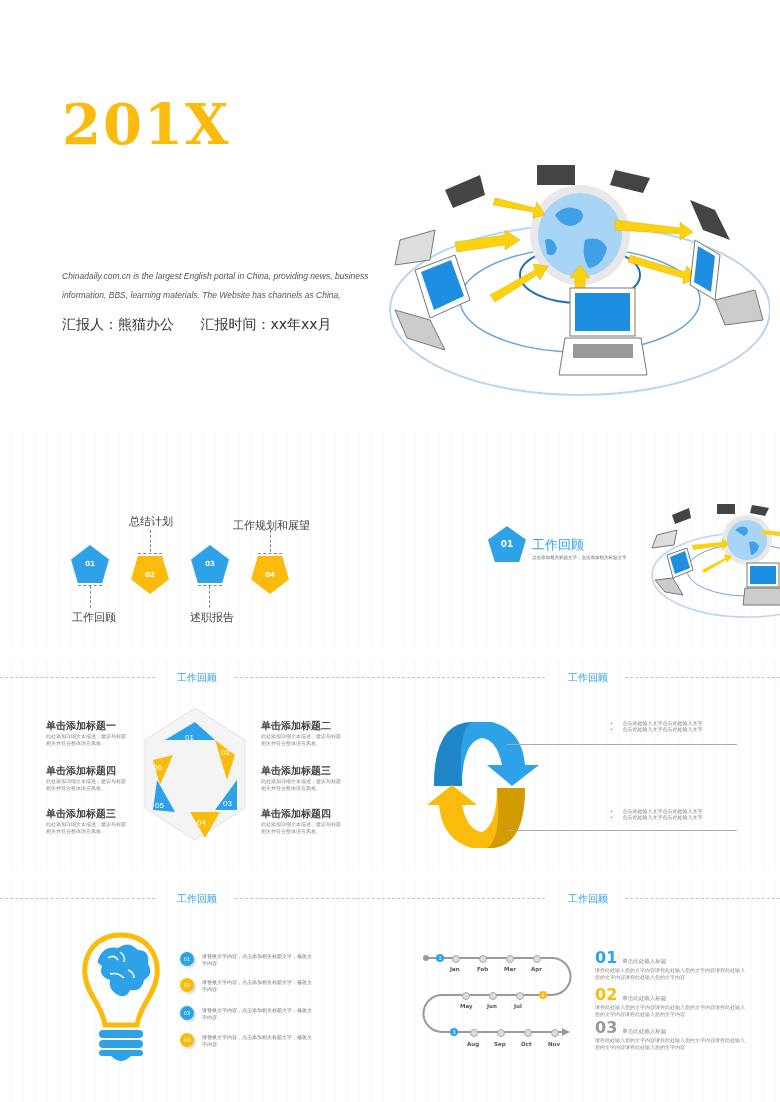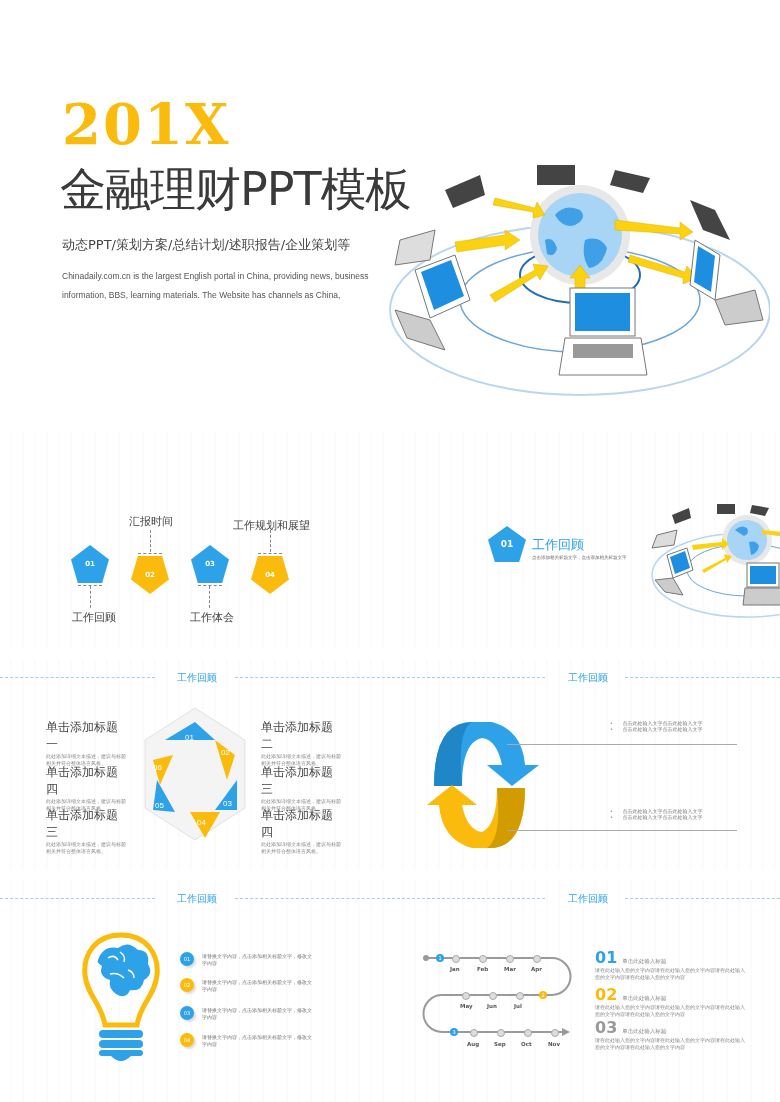"金融理财PPT模板" div.abs { html: <div>金融理财PPT模板</div> -> none }
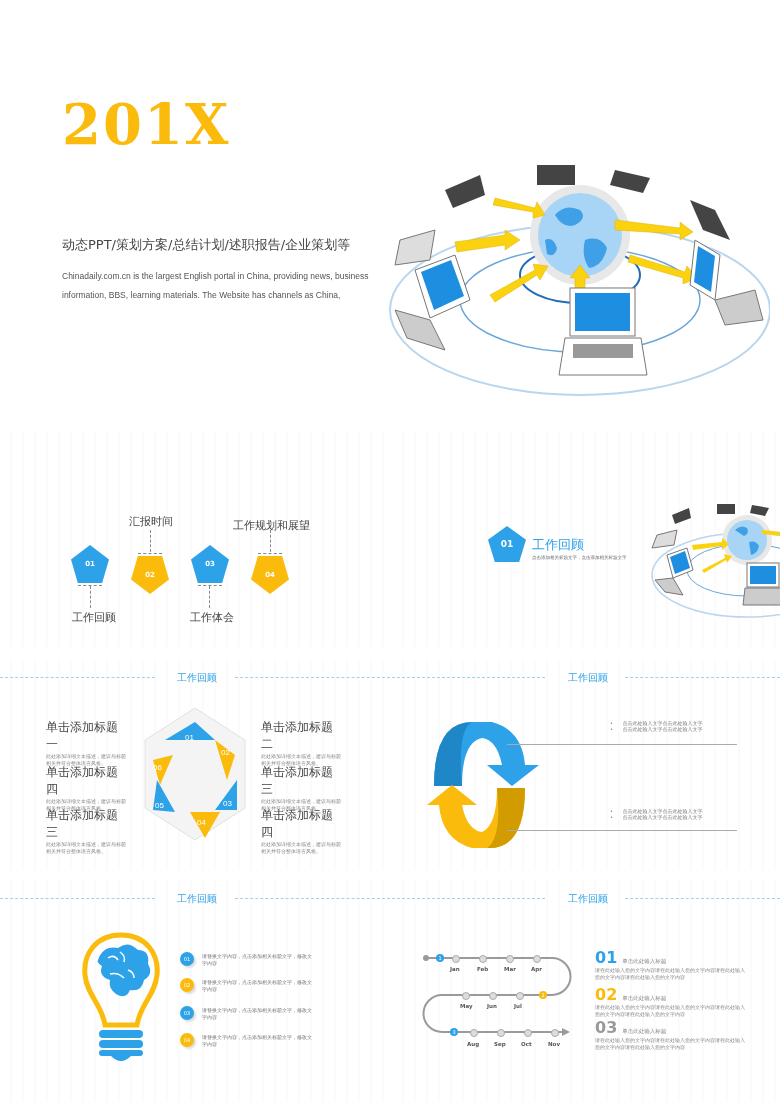"动态PPT/策划方案/总结计划/述职报告/企业策划等" div.abs { html: <div>动态PPT/策划方案/总结计划/述职报告/企业策划等</div> -> none }
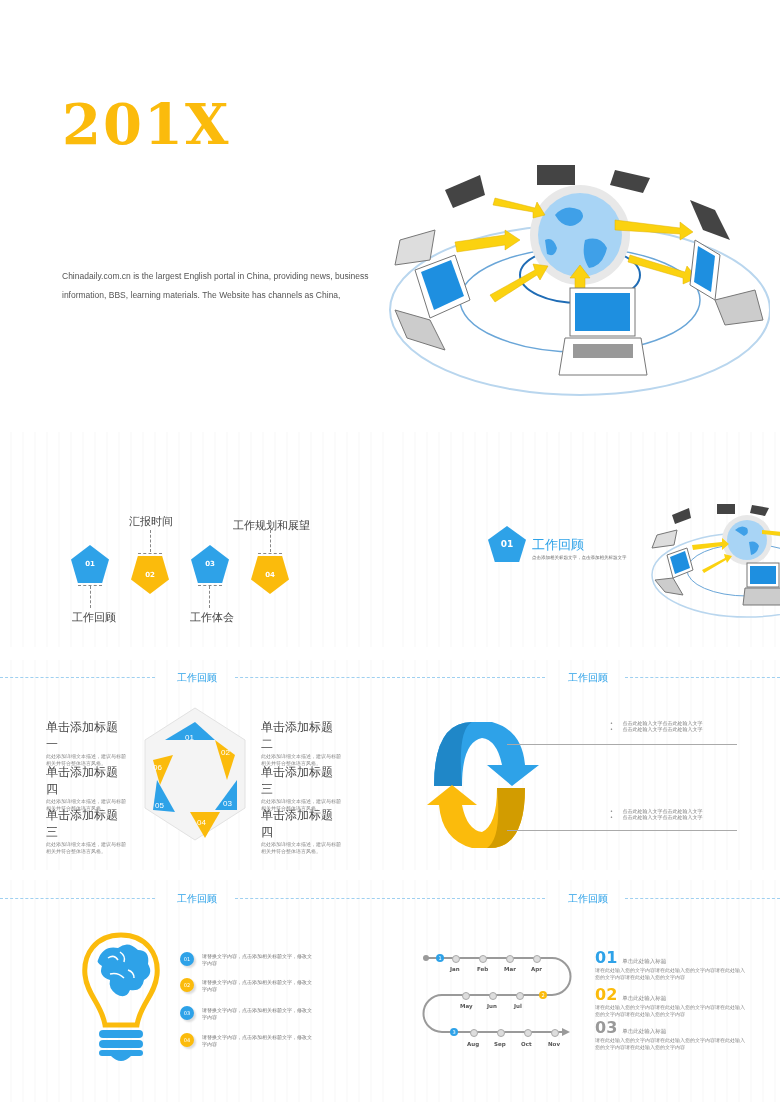"Chinadaily.com.cn is the largest English" .desc { font-style: none -> italic }
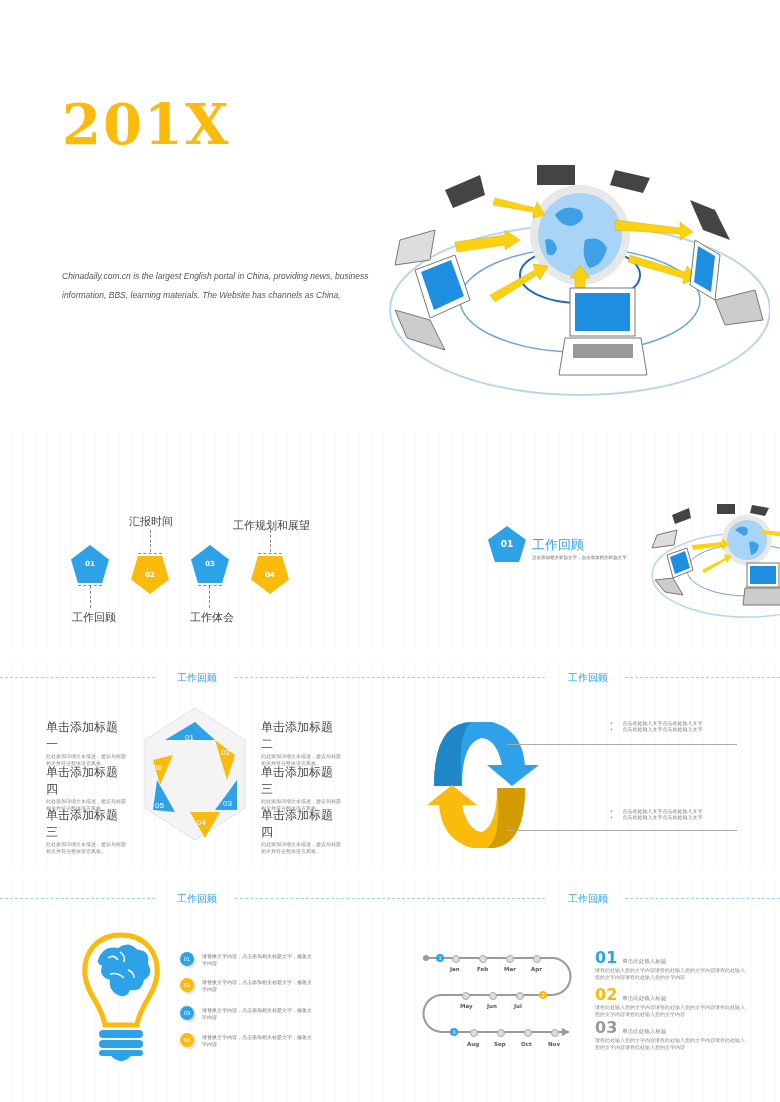"汇报人：熊猫办公 汇报时间：xx年xx月" div.abs { html: none -> <div> <span>汇报人：熊猫办公</span> <span>汇报时间：xx年xx月</span> </div> }
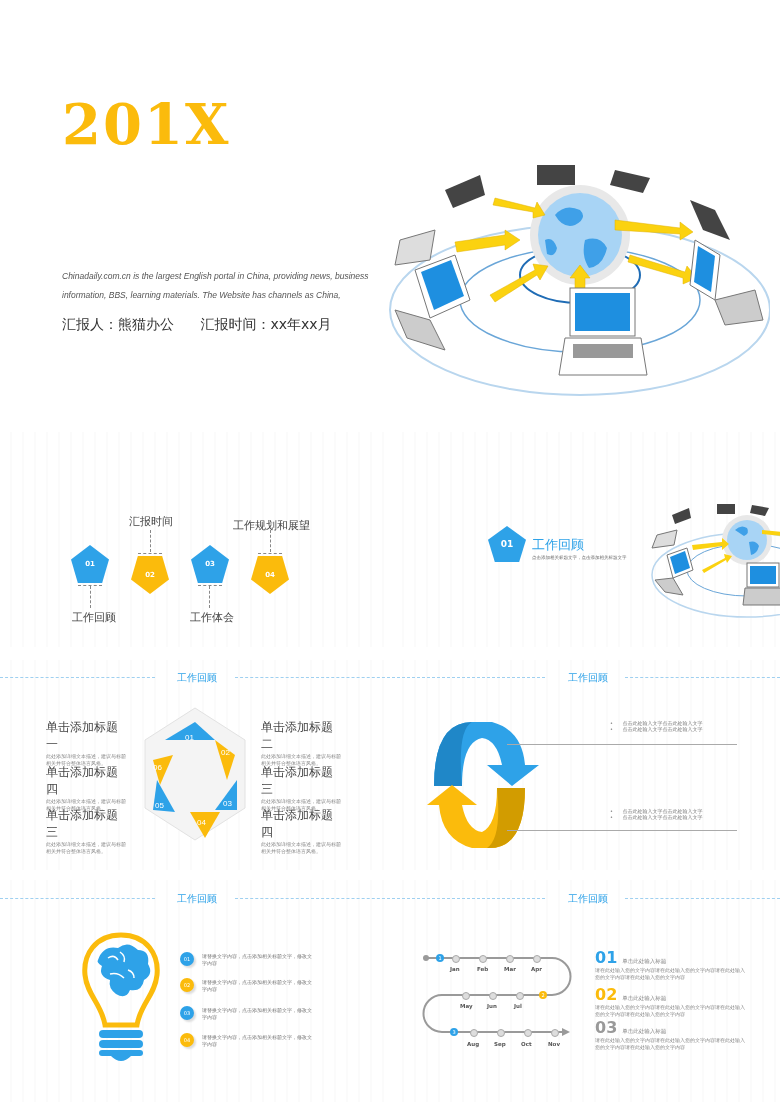"汇报时间" div.abs { text: 汇报时间 -> 总结计划 }
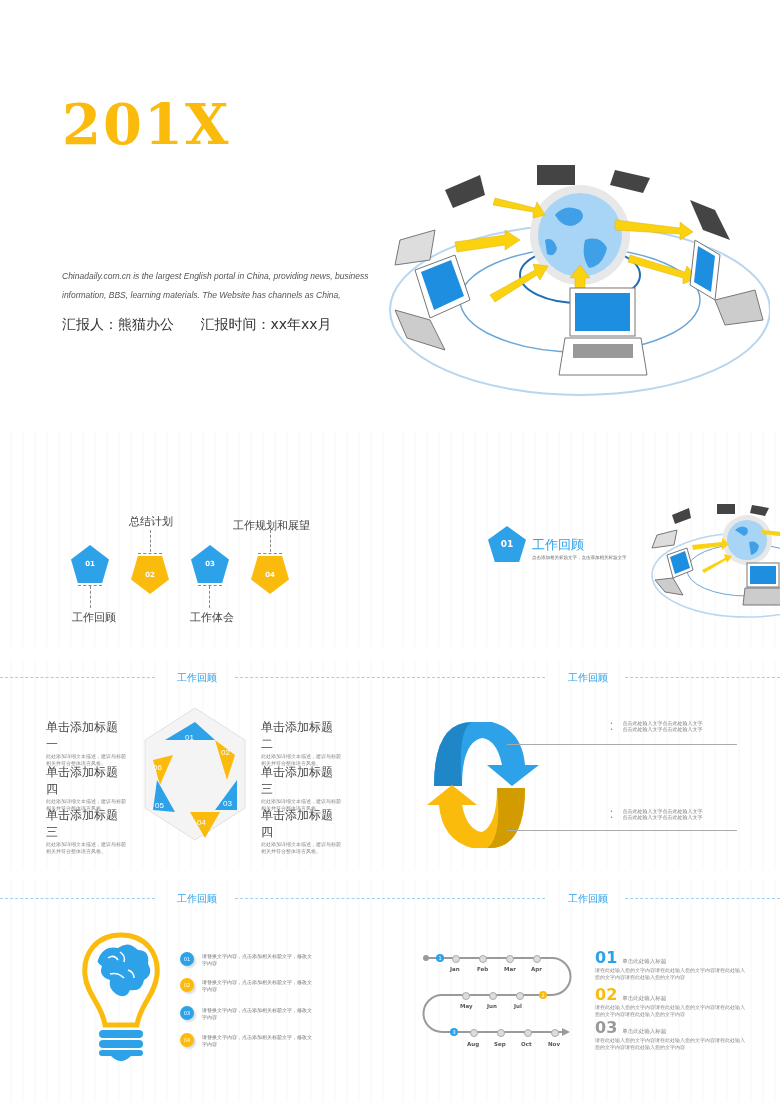"工作体会" div.abs { text: 工作体会 -> 述职报告 }
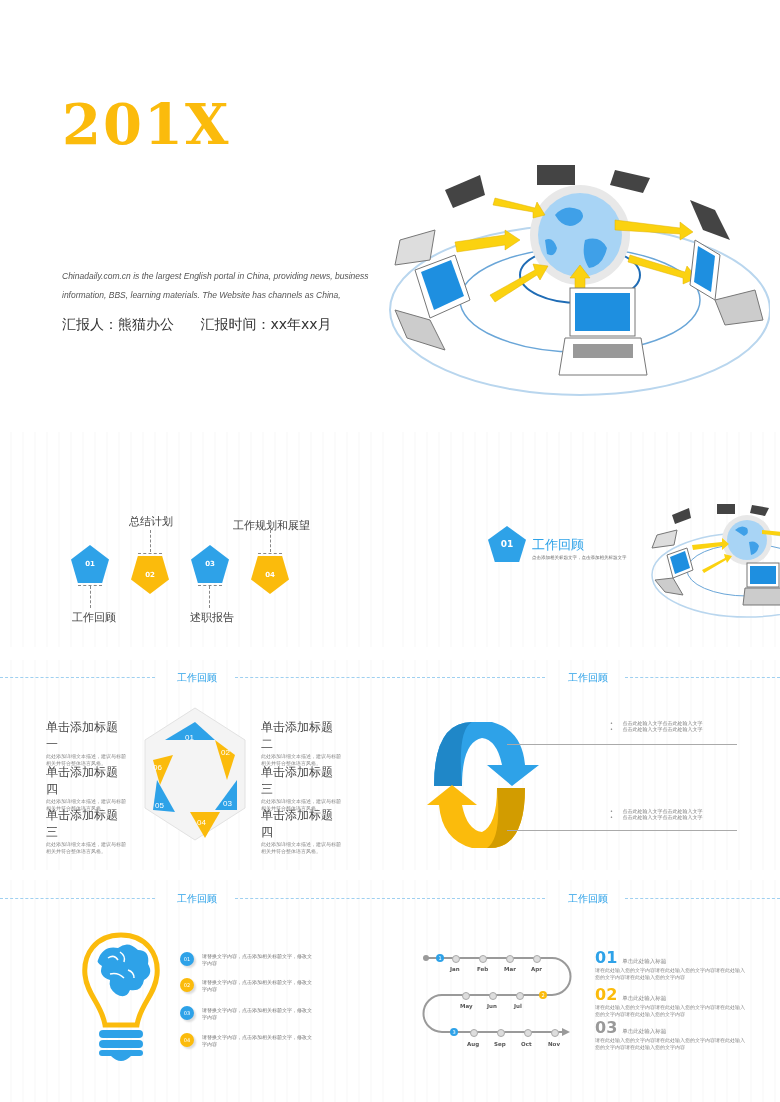"单击添加标题一" .small-title { font-size: 12px -> 10px; font-weight: none -> bold }
